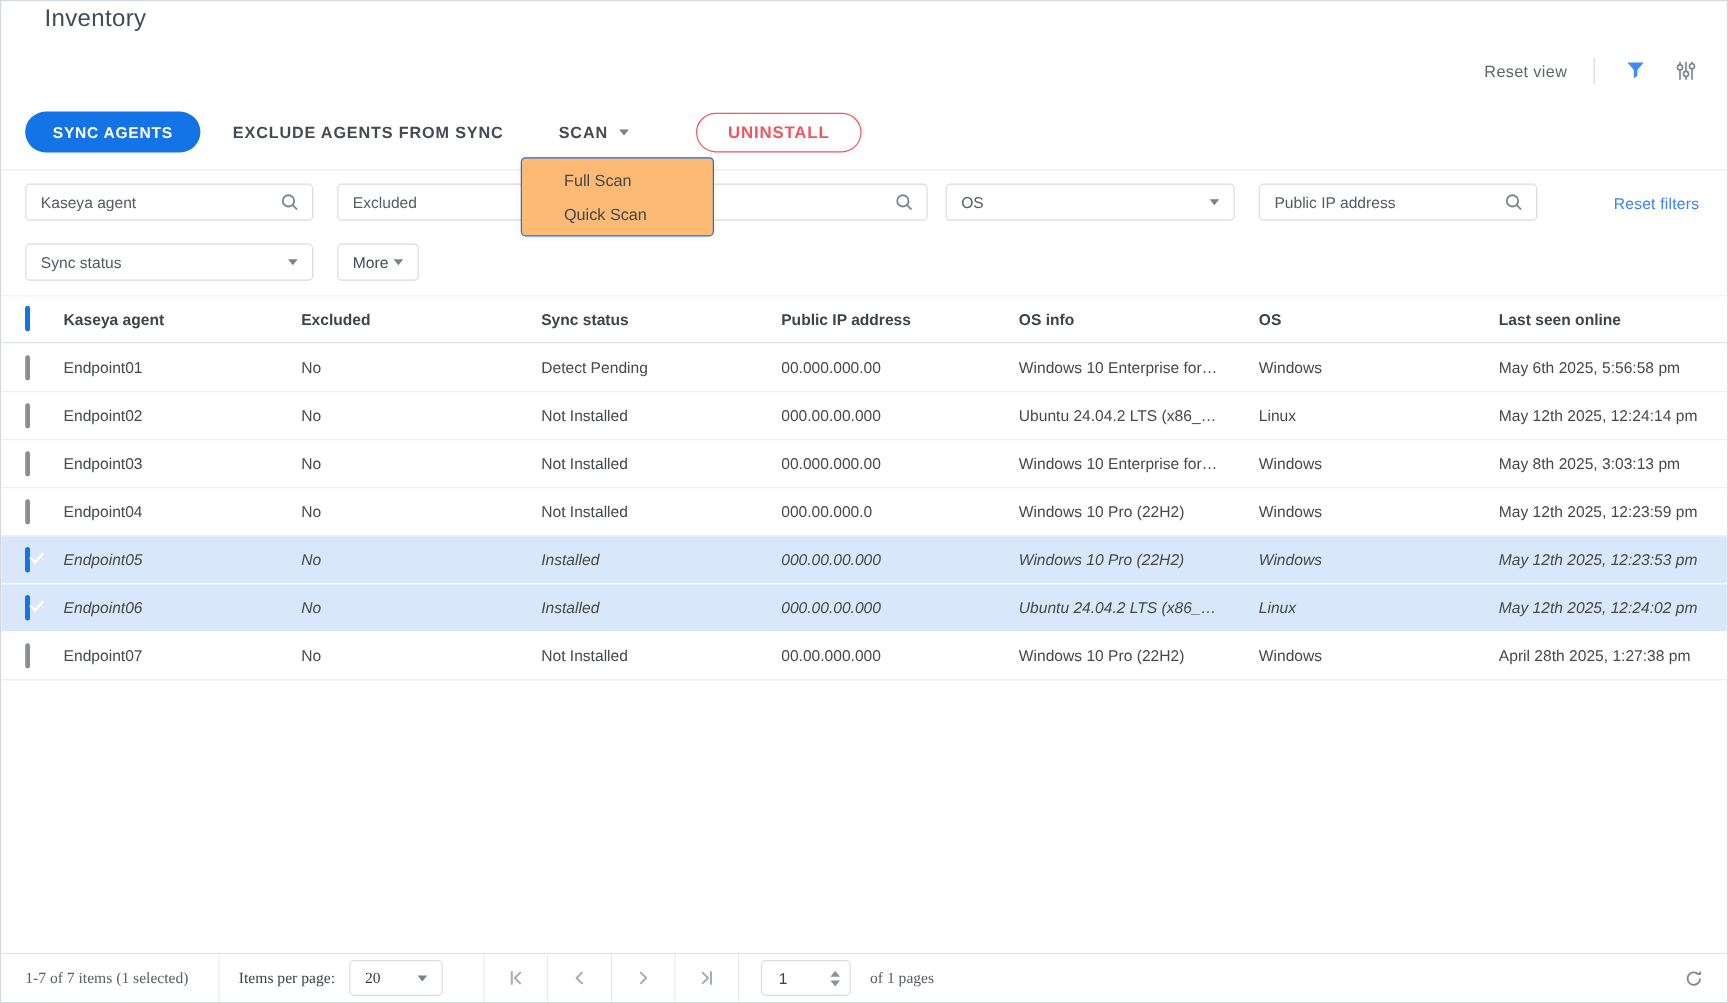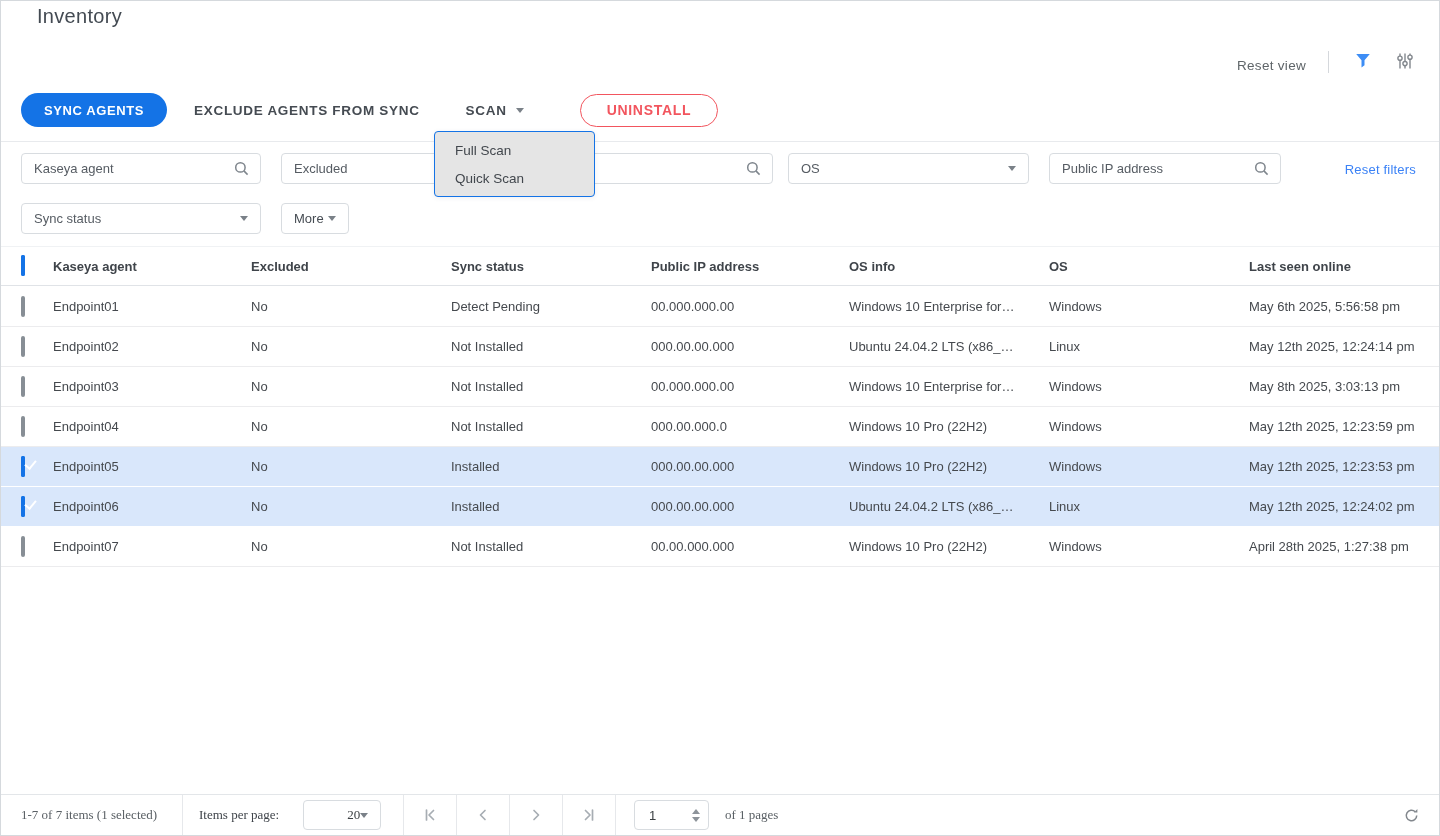"Reset view" .view-controls { align-items: flex-end -> center }
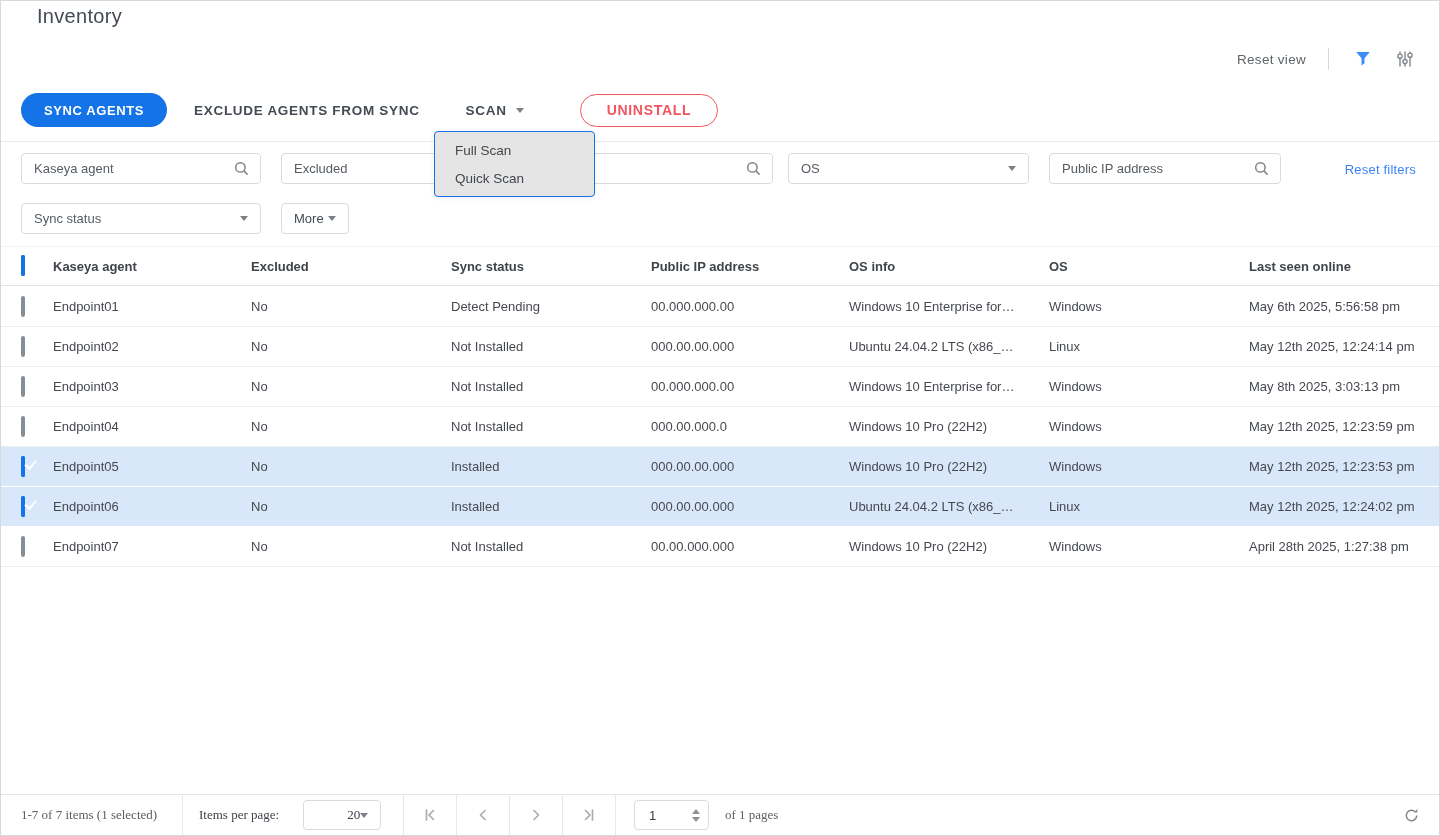"Full Scan" .scan-popup { background: #e5e5e5 -> #fdba74; padding: 4px 0 -> 4px 15px }
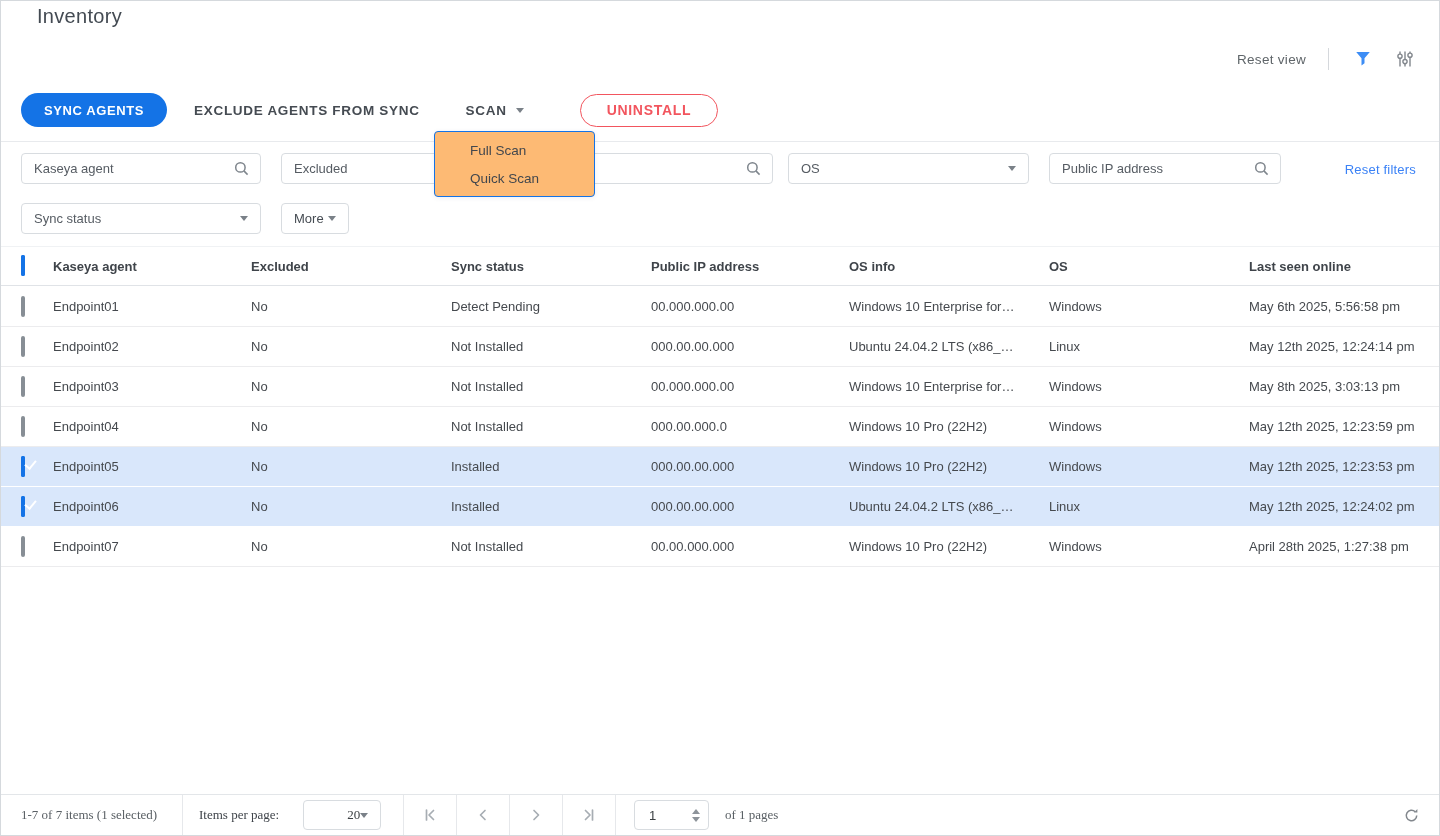"Endpoint05" .trow.selected { font-style: none -> italic }
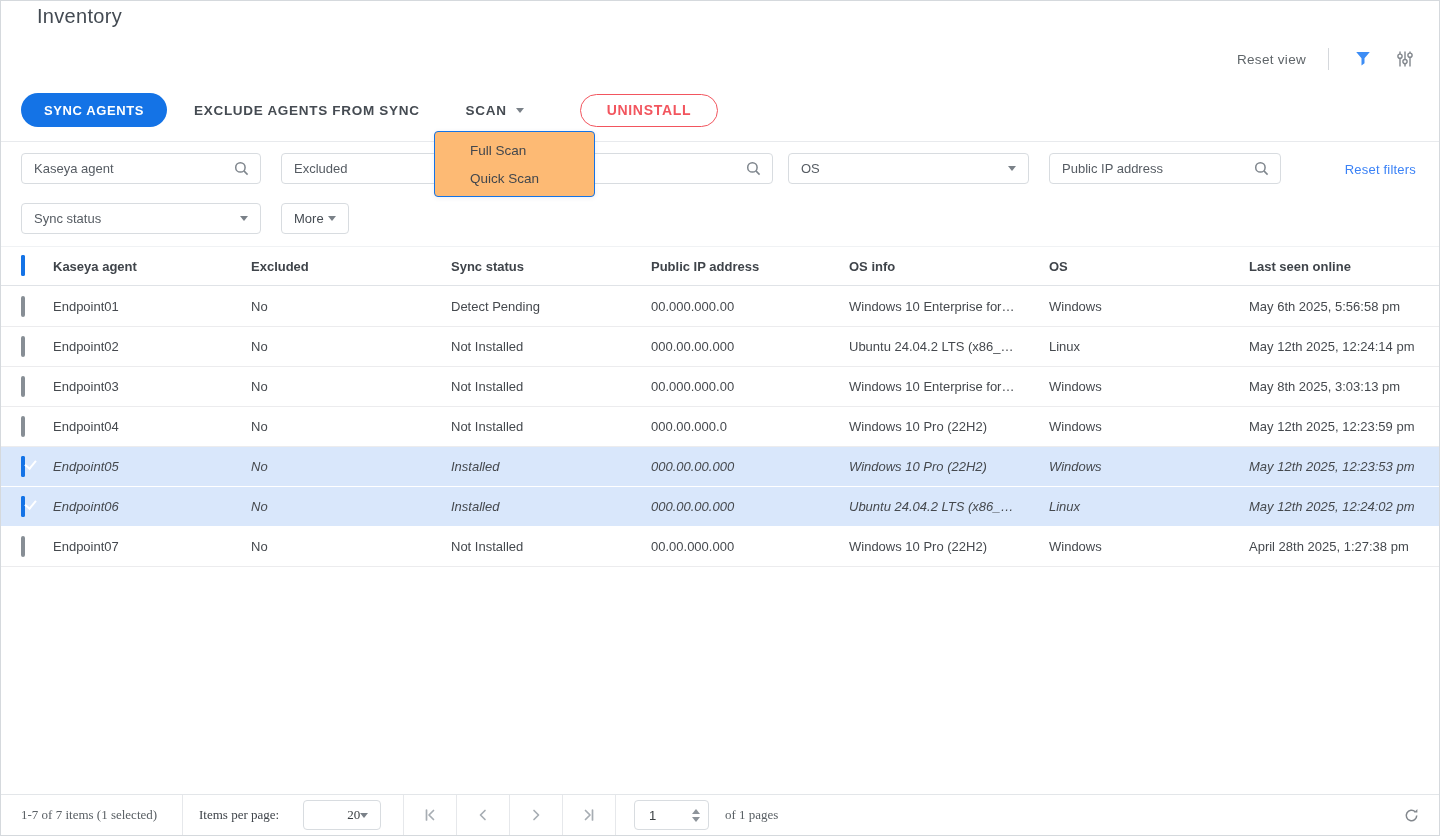"Items per page:" .f-perpage { gap: 12px -> none }
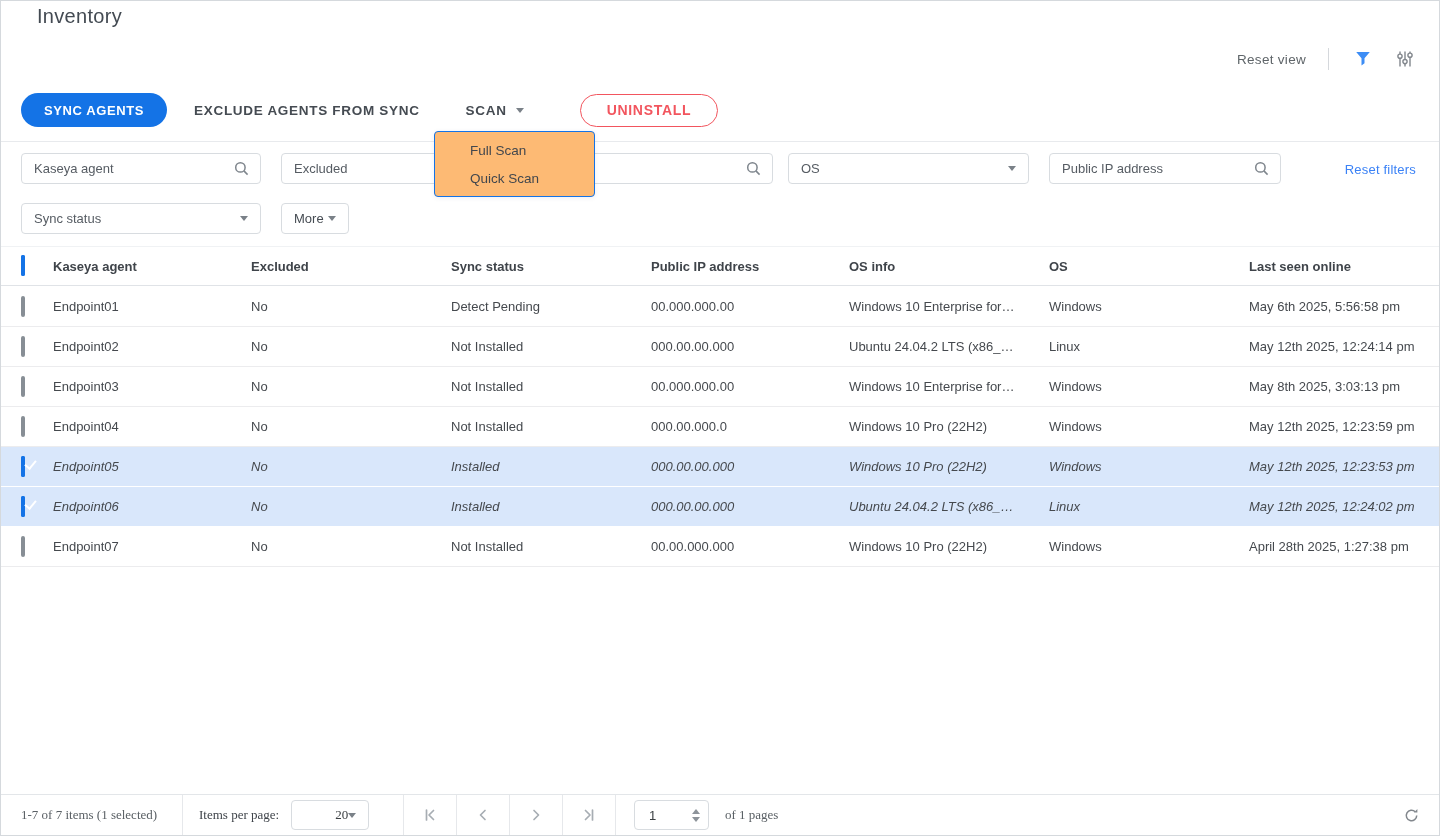"20" .pp-select { justify-content: flex-end -> space-between }
